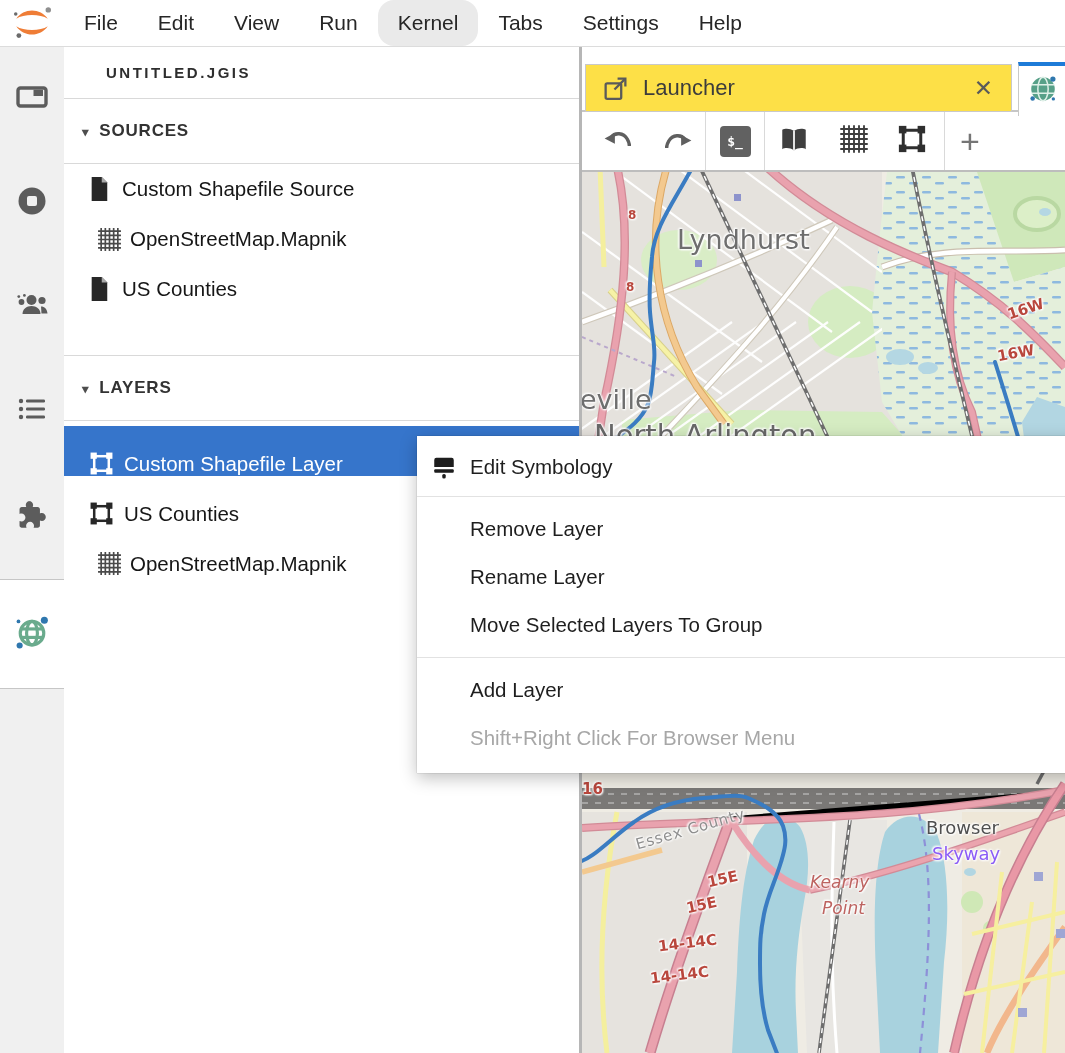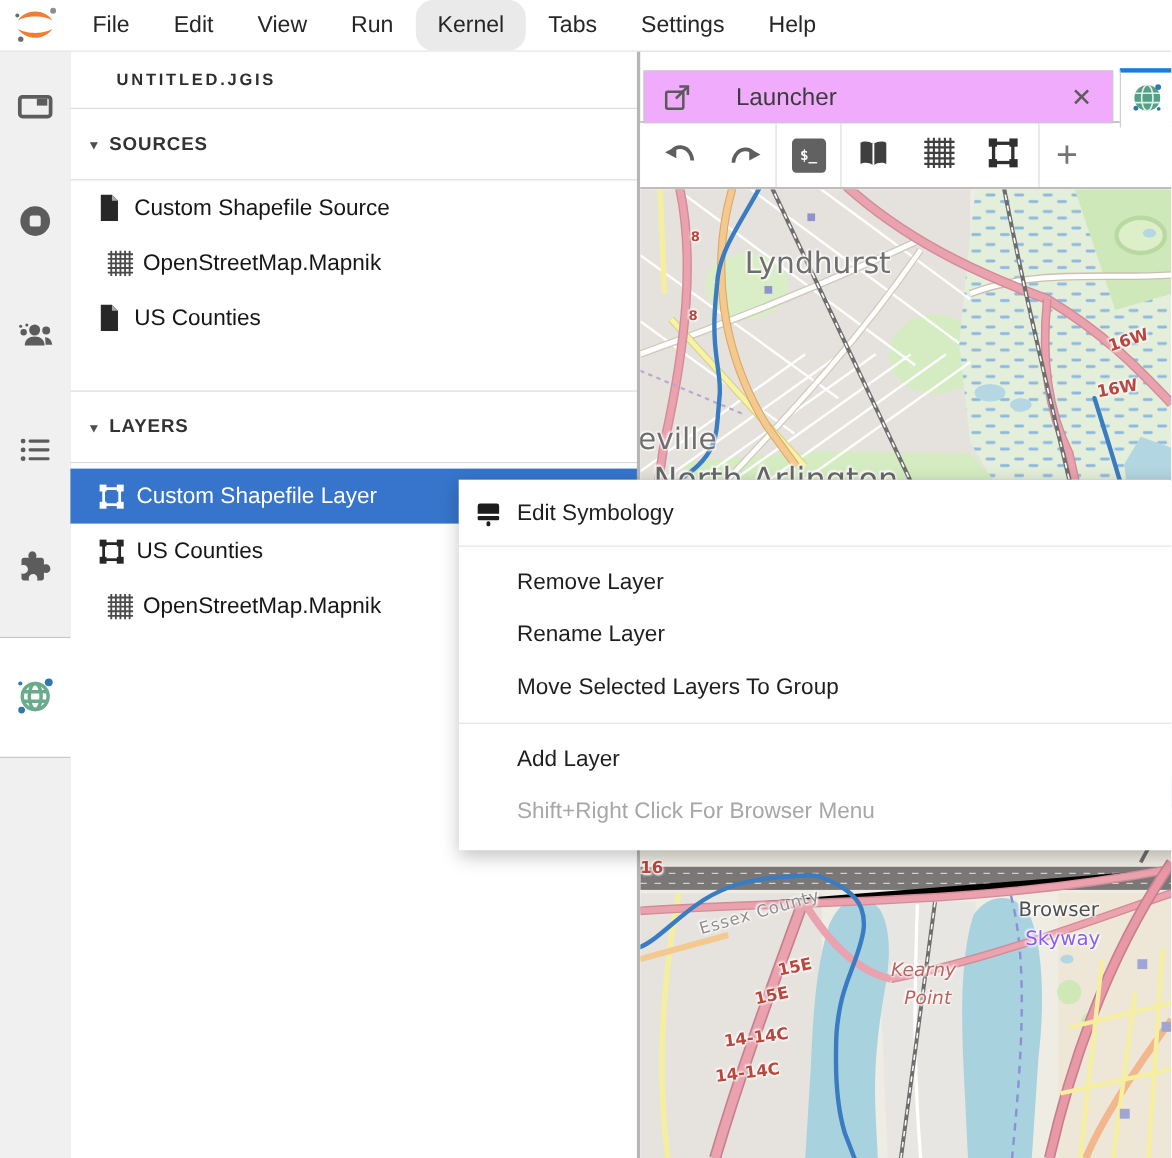"Launcher" #tab-launcher { background: #f0abfc -> #fde047; gap: 26px -> none }
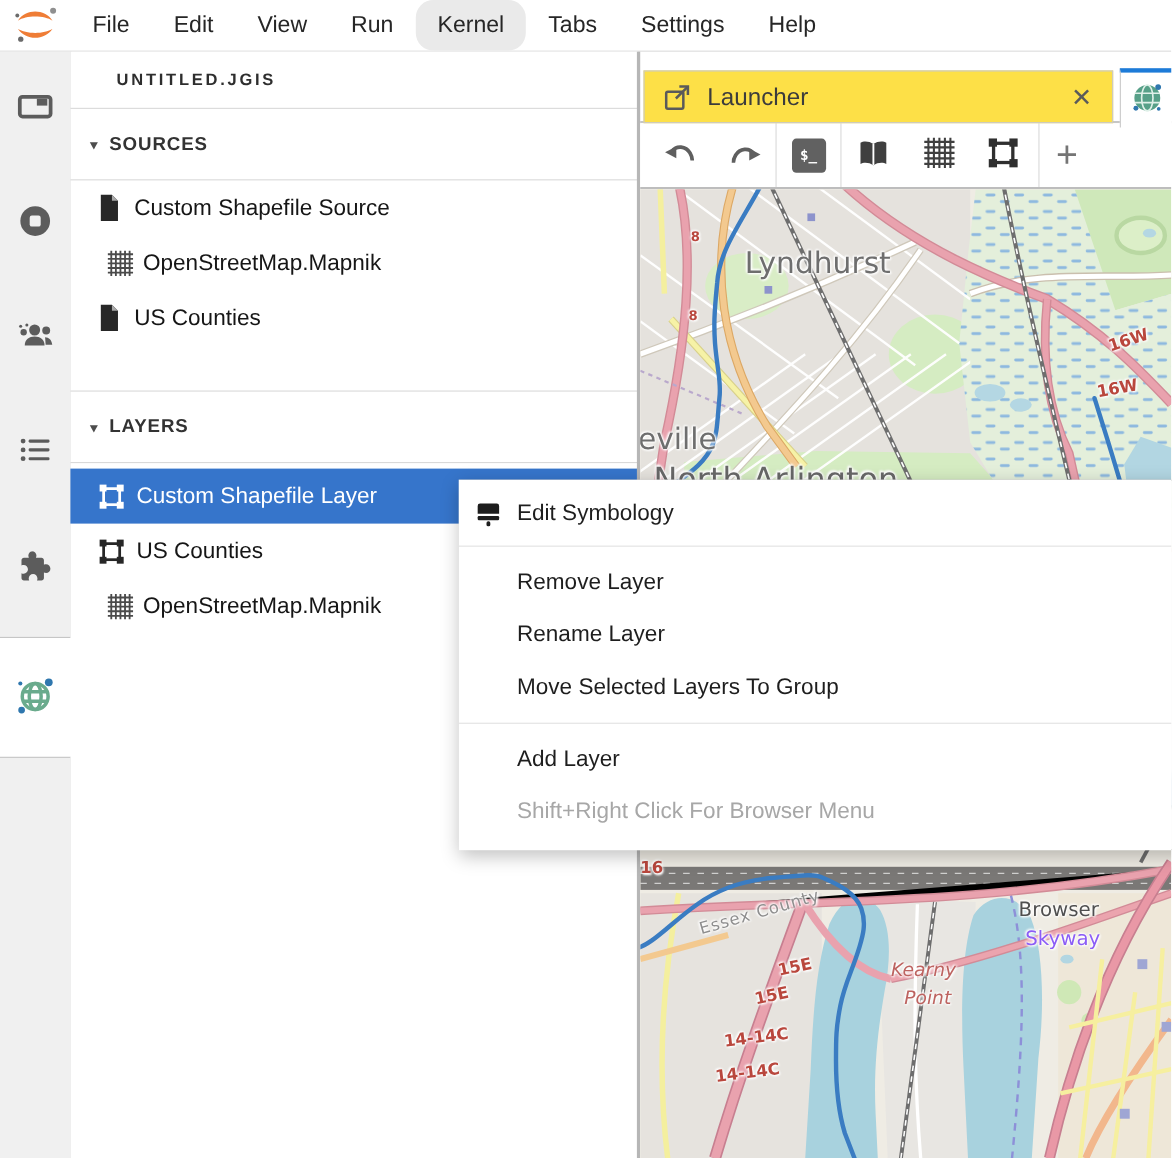"Custom Shapefile Layer" .lrow { align-items: center -> flex-end }
